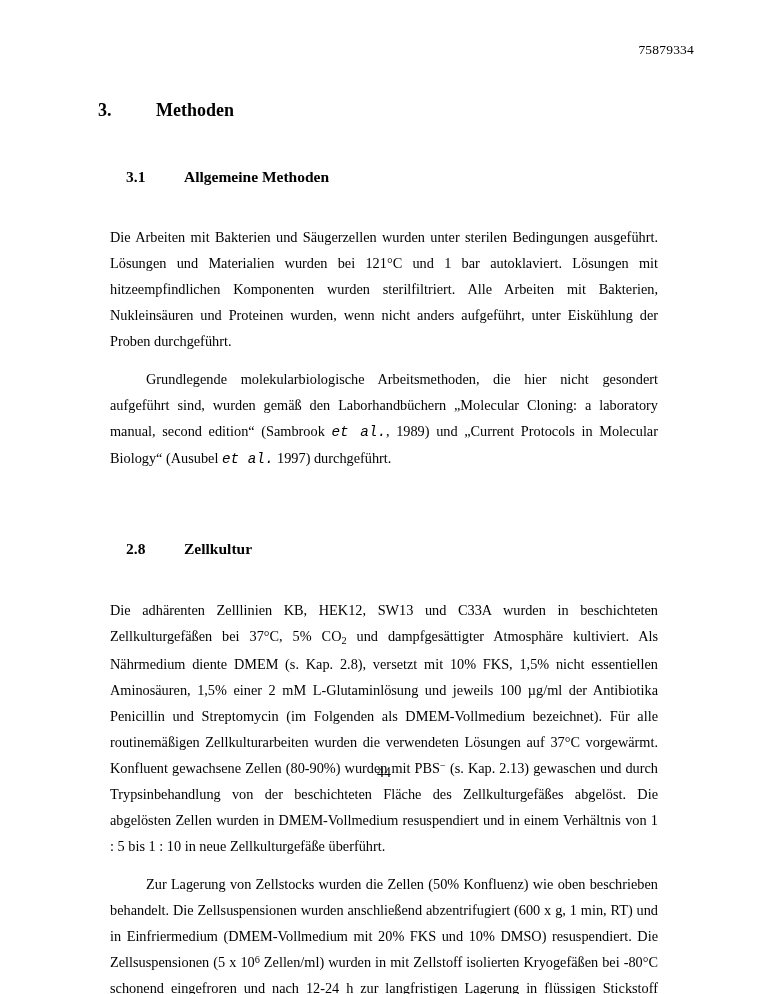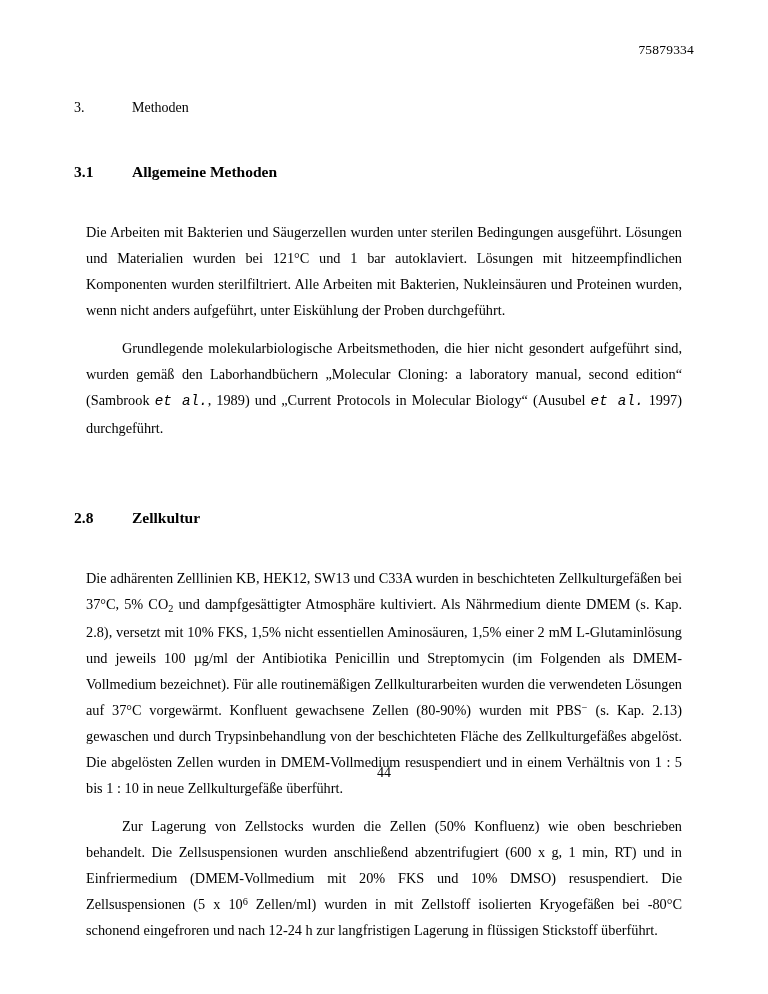"75879334" .page { padding: 0 74px -> 0 98px }
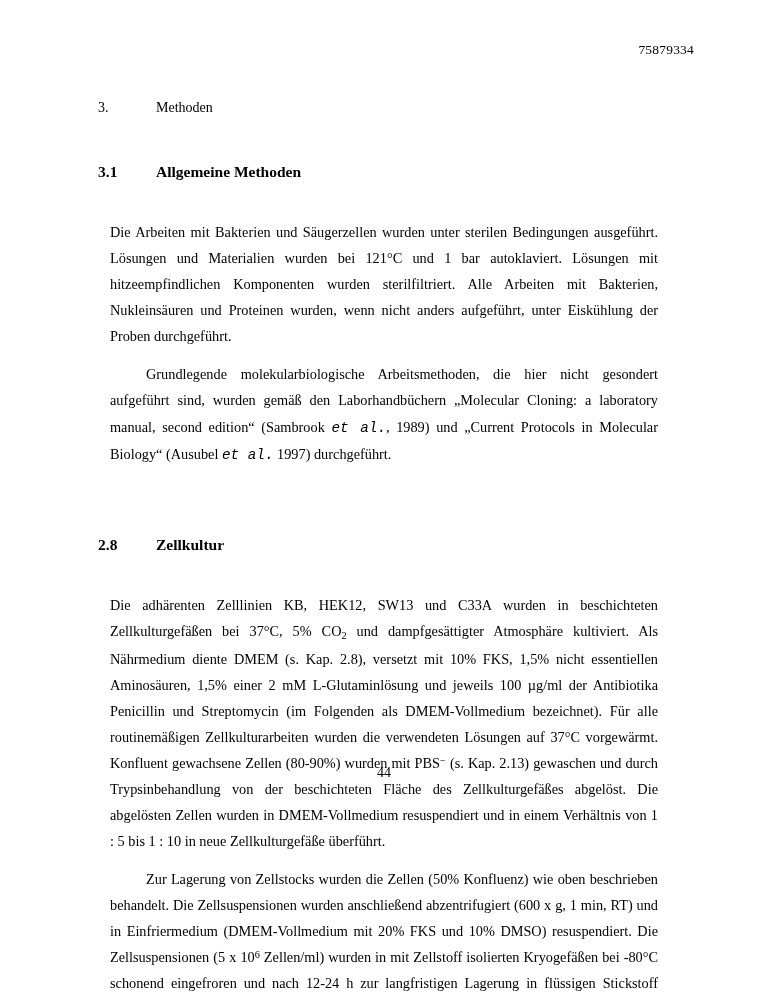"3. Methoden" h1.chapter-title { font-size: 14px -> 18px; font-weight: normal -> bold }
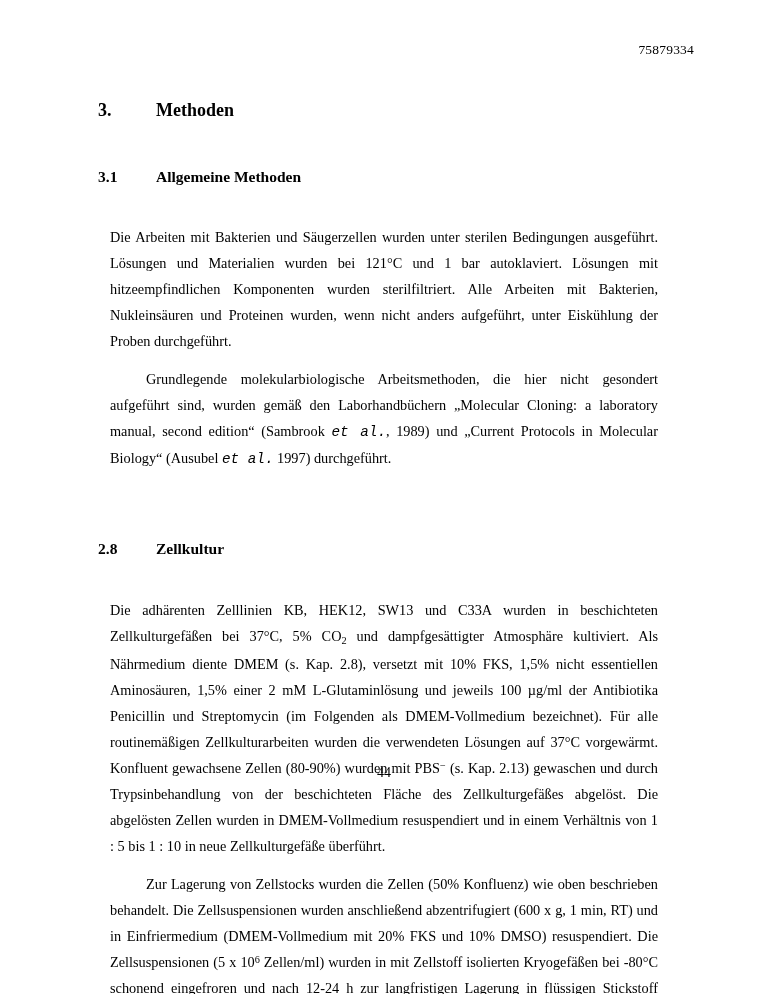"3.1" h2.section-title .num { margin-left: none -> 28px }
